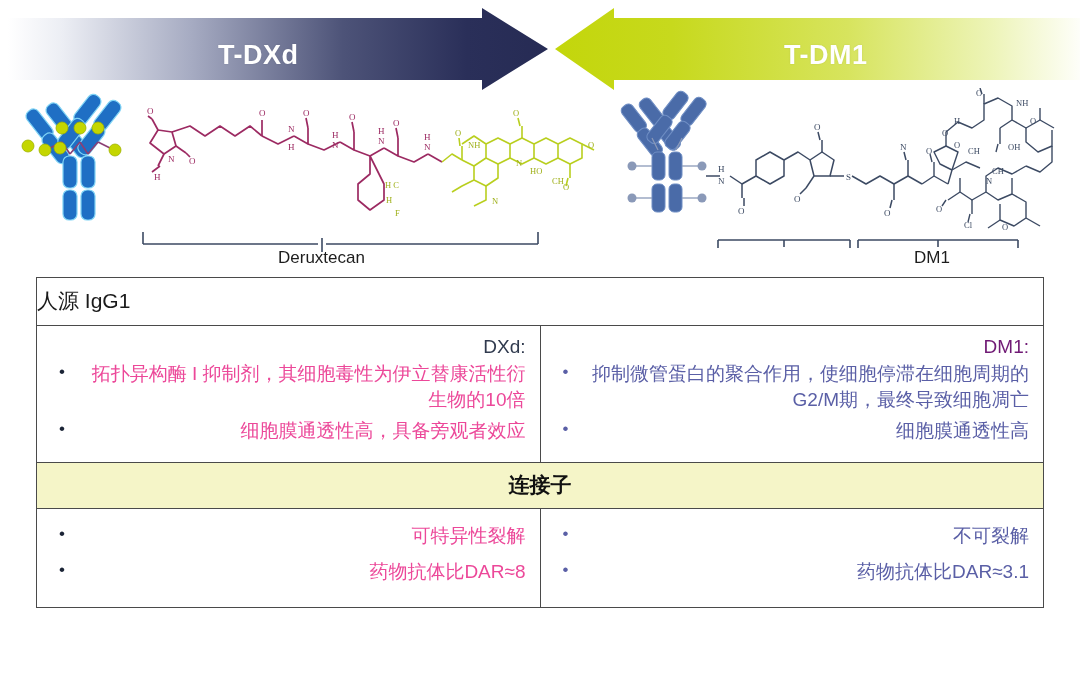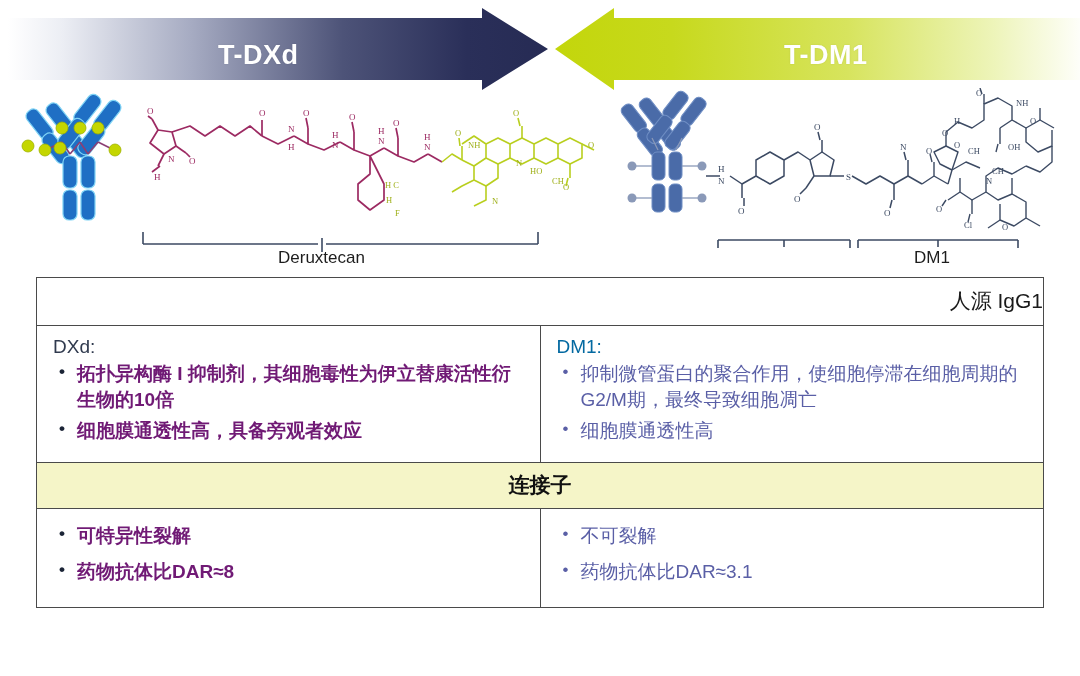"人源 IgG1" .plain-row td { text-align: right -> left }
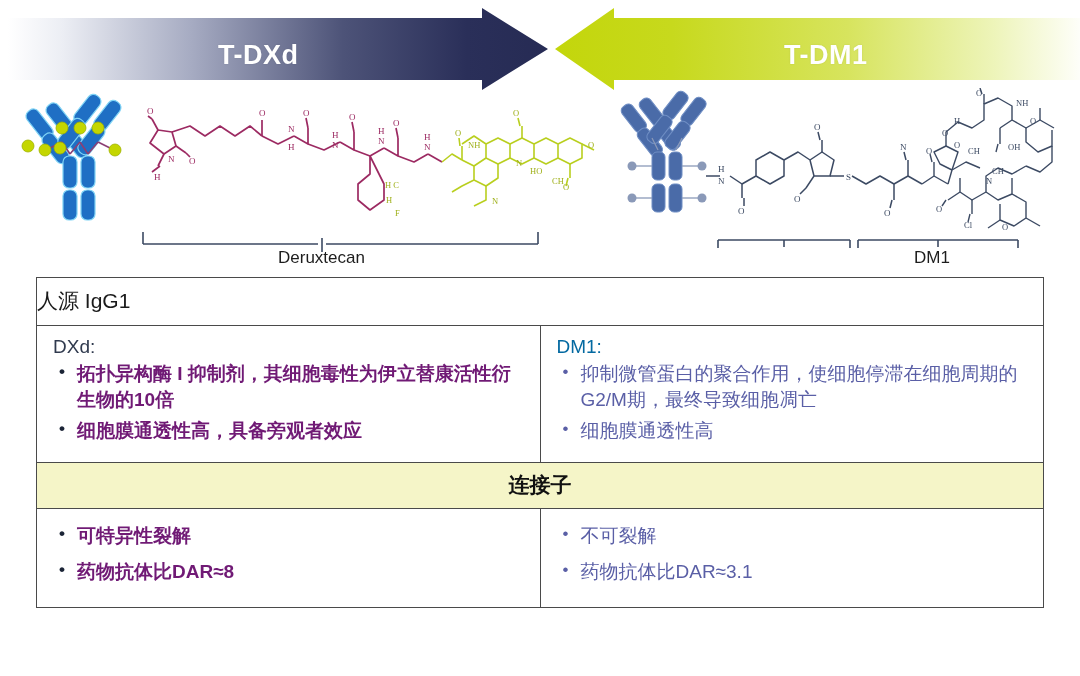"DXd:" .cmp-table td { text-align: none -> right }
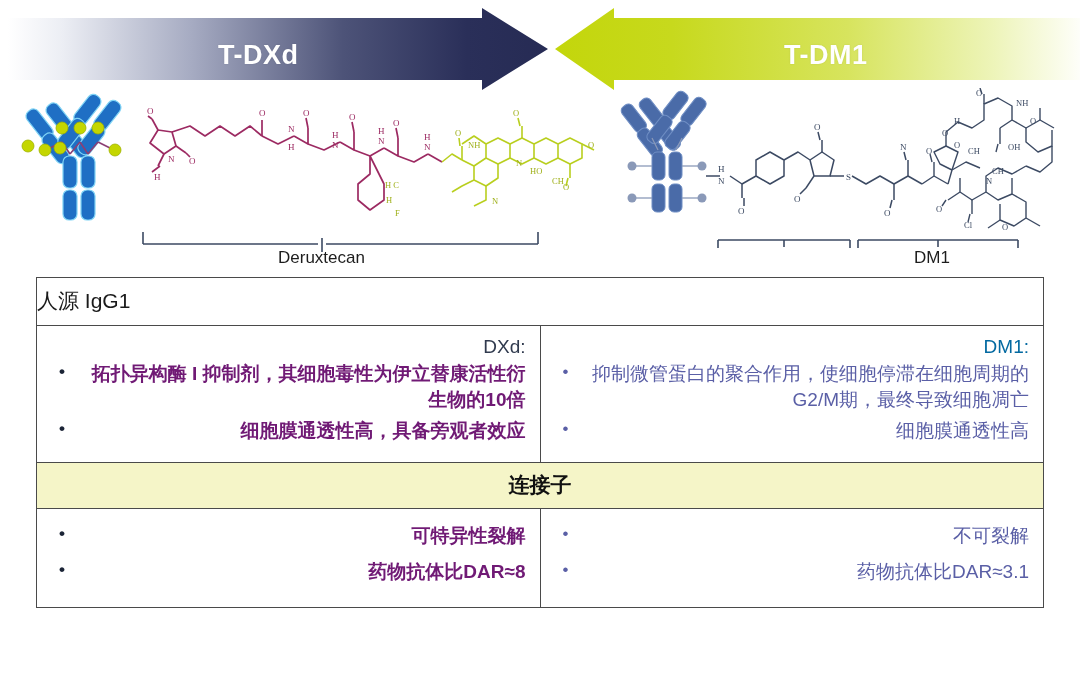"DM1:" .cell-title.blue { color: #0369a1 -> #701a75 }
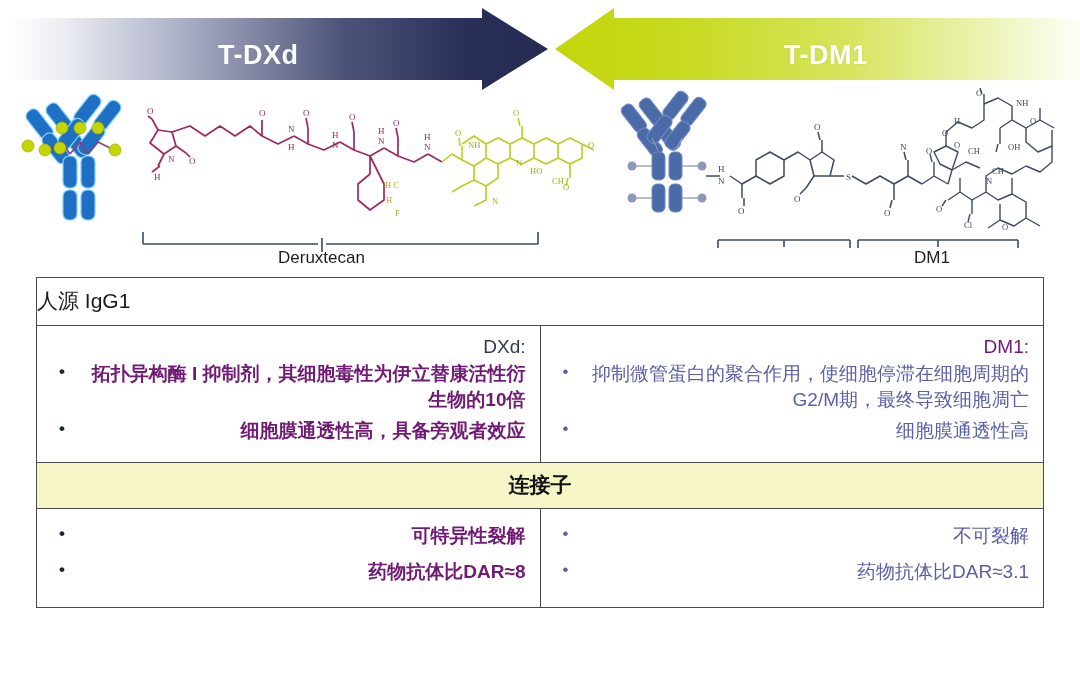"拓扑异构酶 I 抑制剂，其细胞毒性为伊立替康活性衍生物的10倍" .side-dark ul.bullets li { color: #701a75 -> #ec4899; font-weight: bold -> normal }
